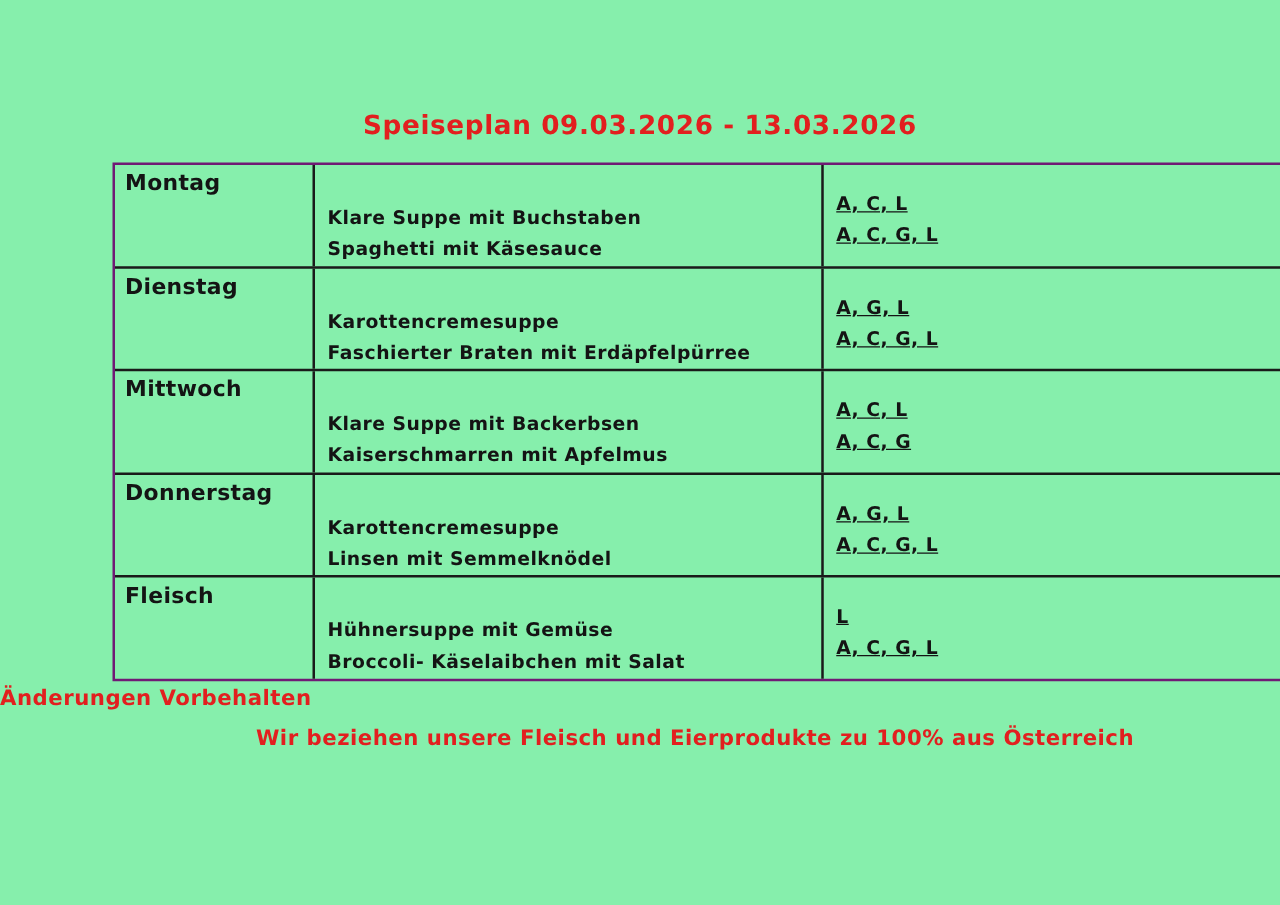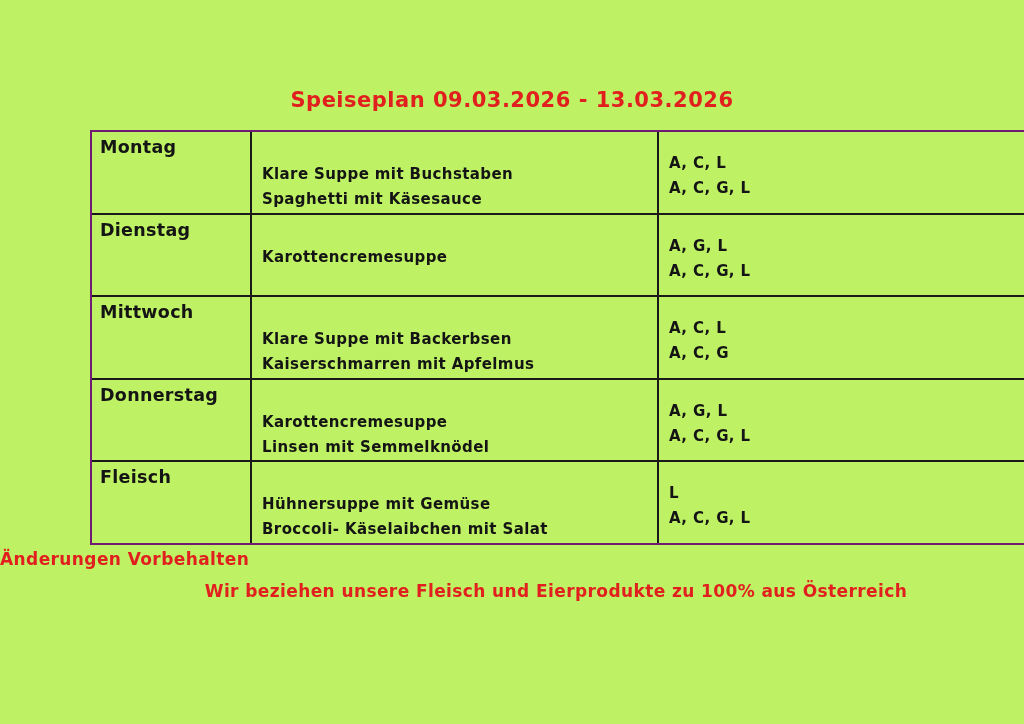"Speiseplan 09.03.2026 - 13.03.2026" .page { background: #bef264 -> #86efac }
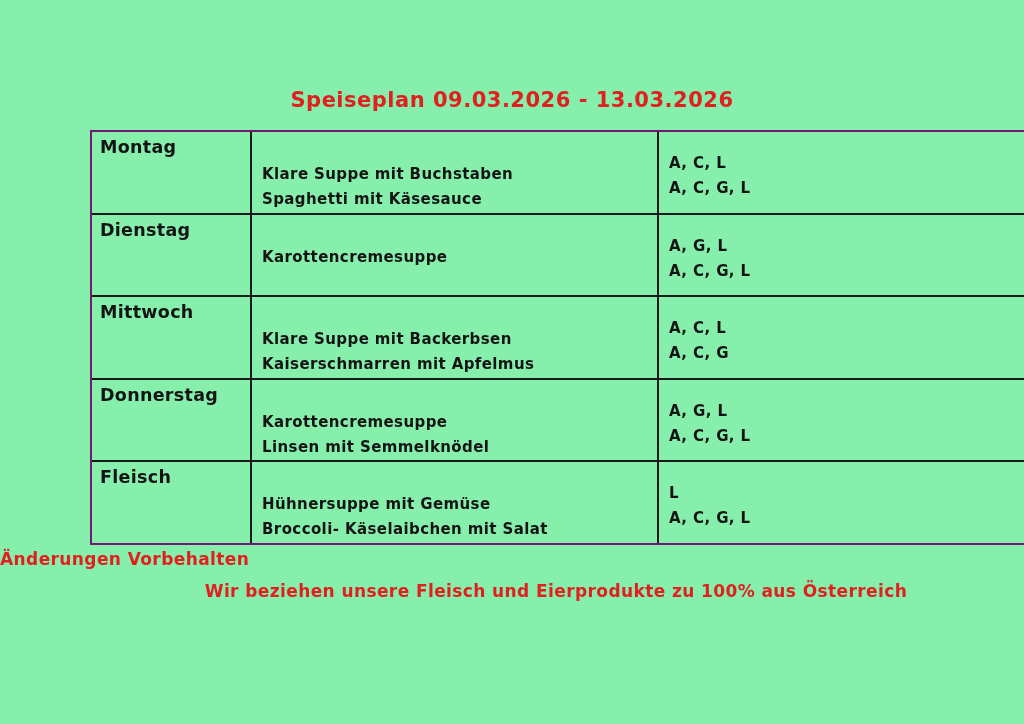"A, C, L" .cell-allergens { text-decoration: none -> underline }
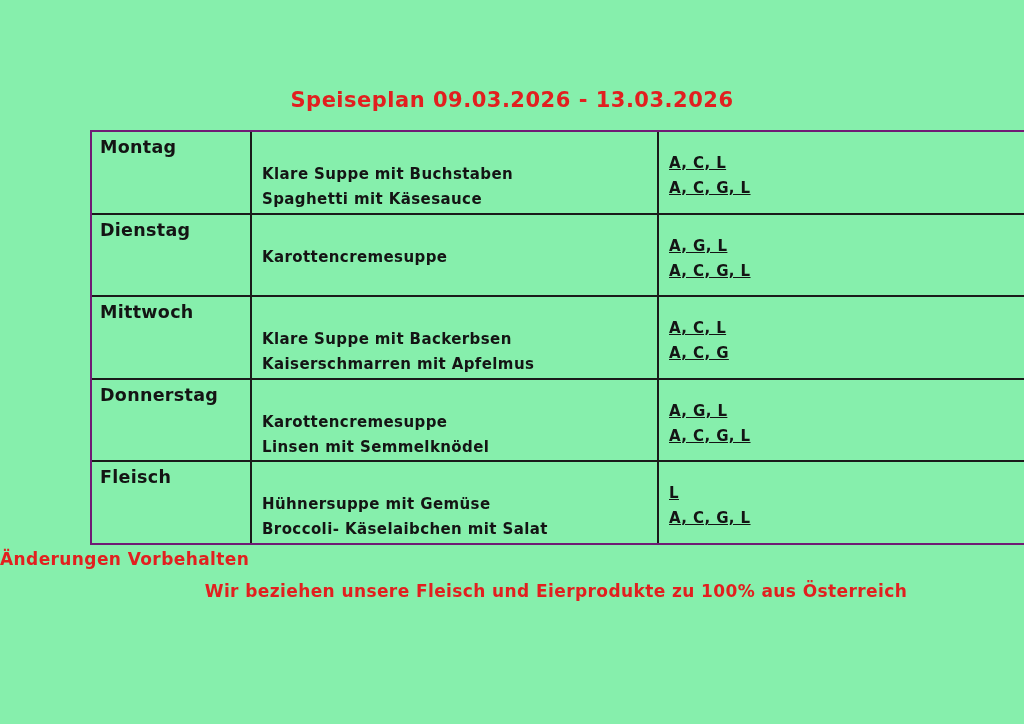"Faschierter Braten mit Erdäpfelpürree" div.dish-line { html: none -> <div>Faschierter Braten mit Erdäpfelpürree</div> }
